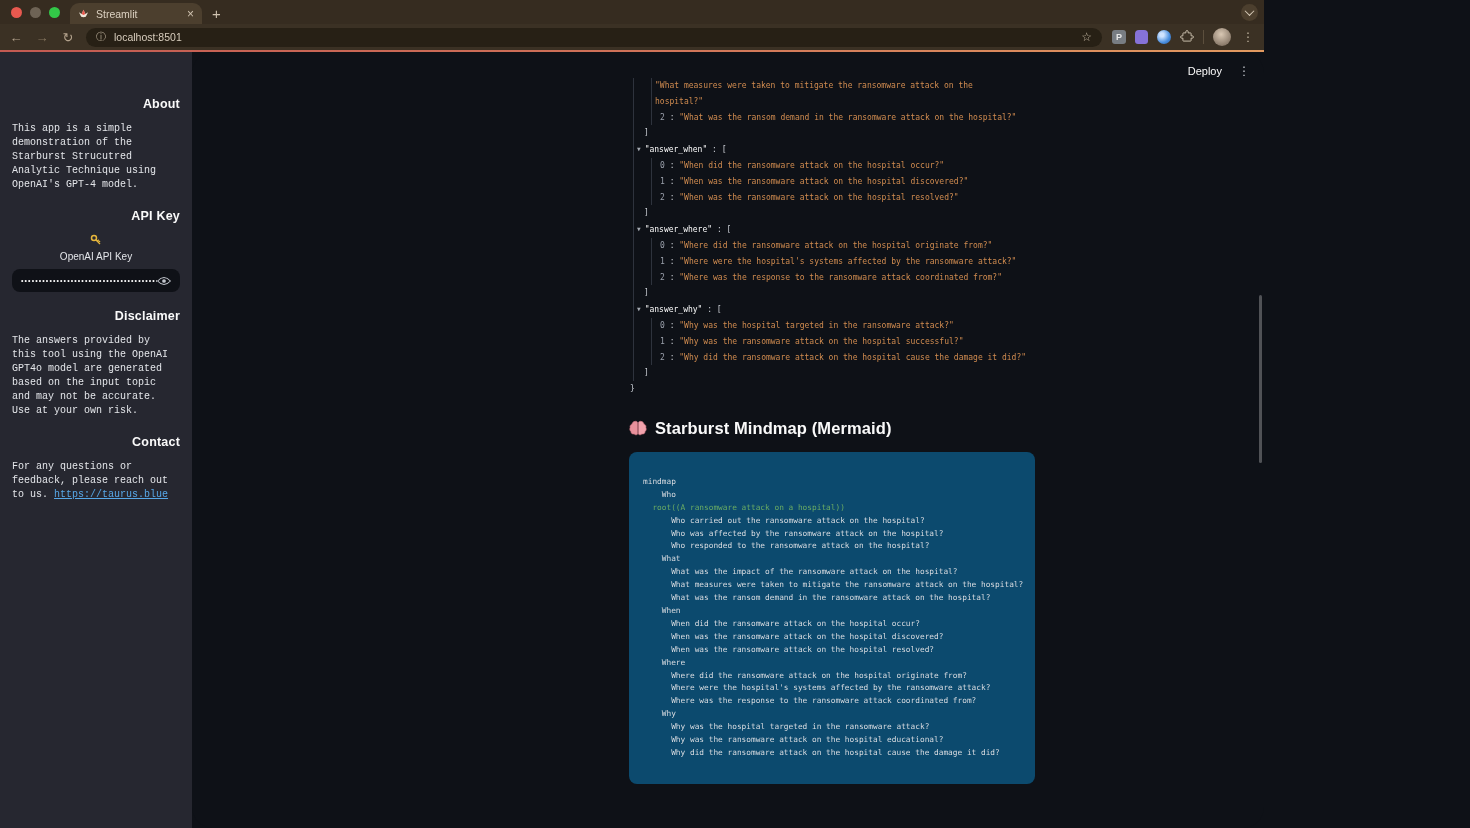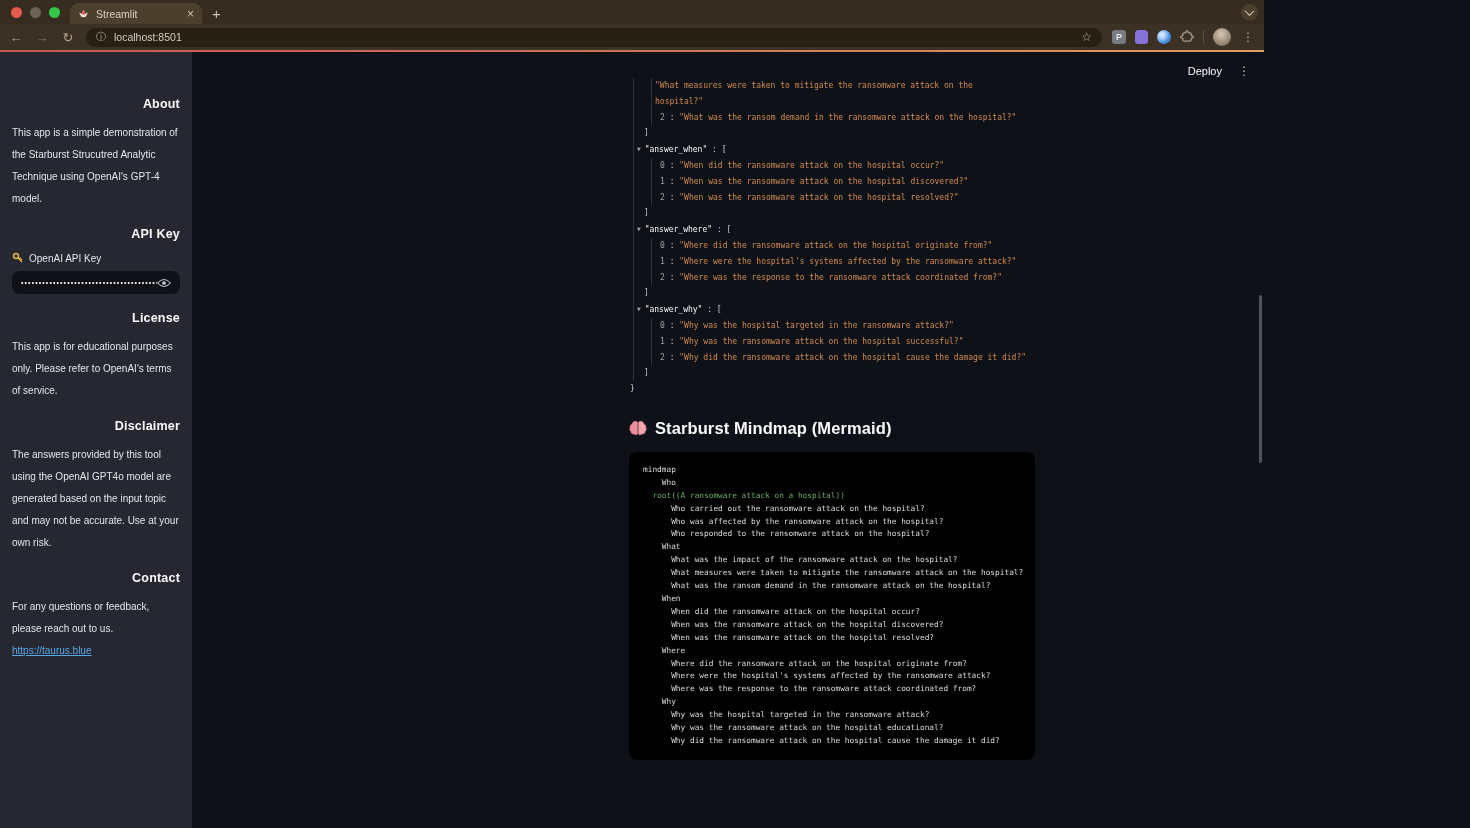"This app is a simple" .sidebar p { font-family: none -> Liberation Mono, monospace; line-height: 22px -> 14px }
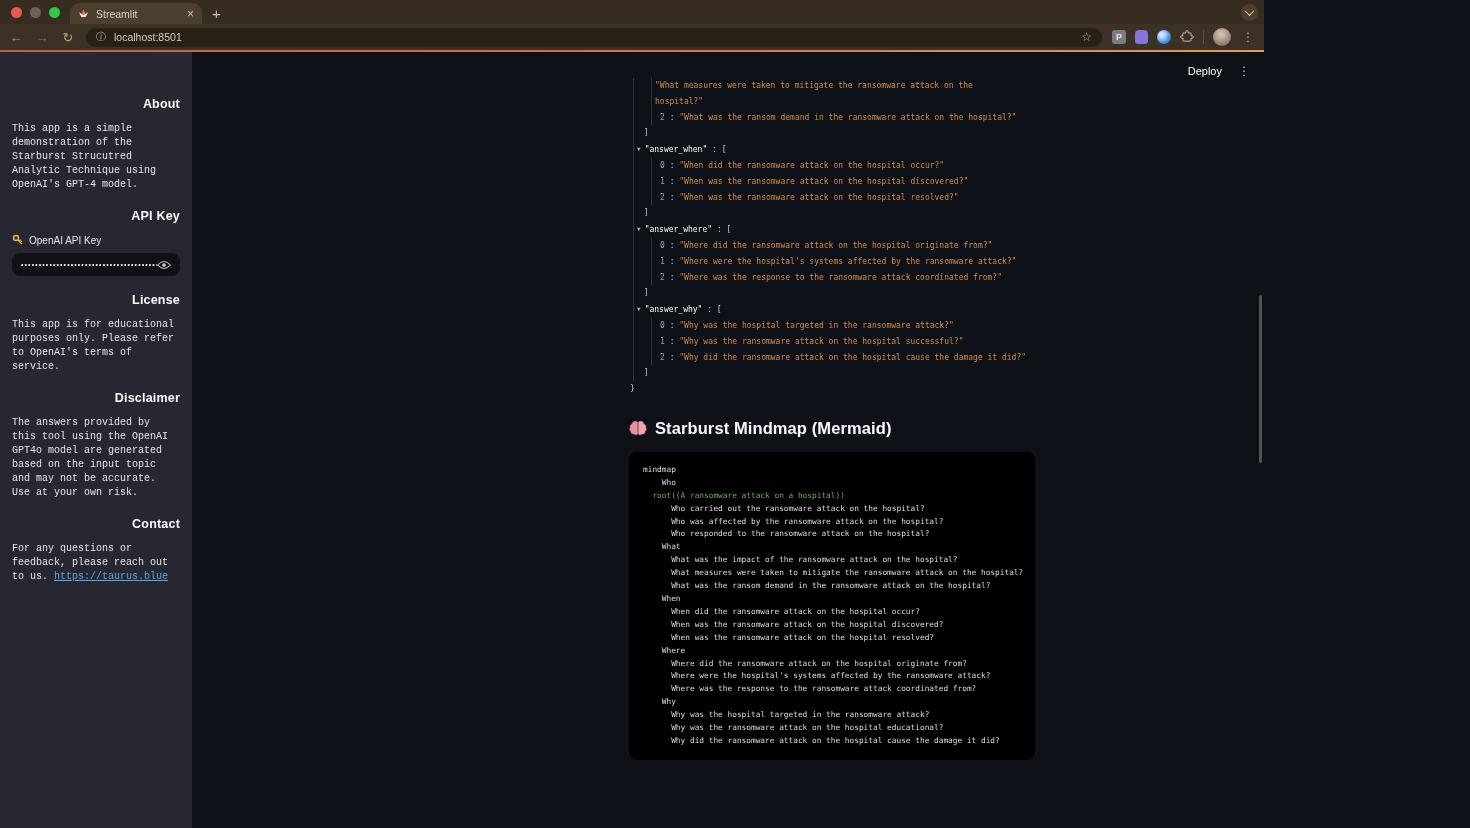"OpenAI API Key" .apilabel { flex-direction: none -> column }
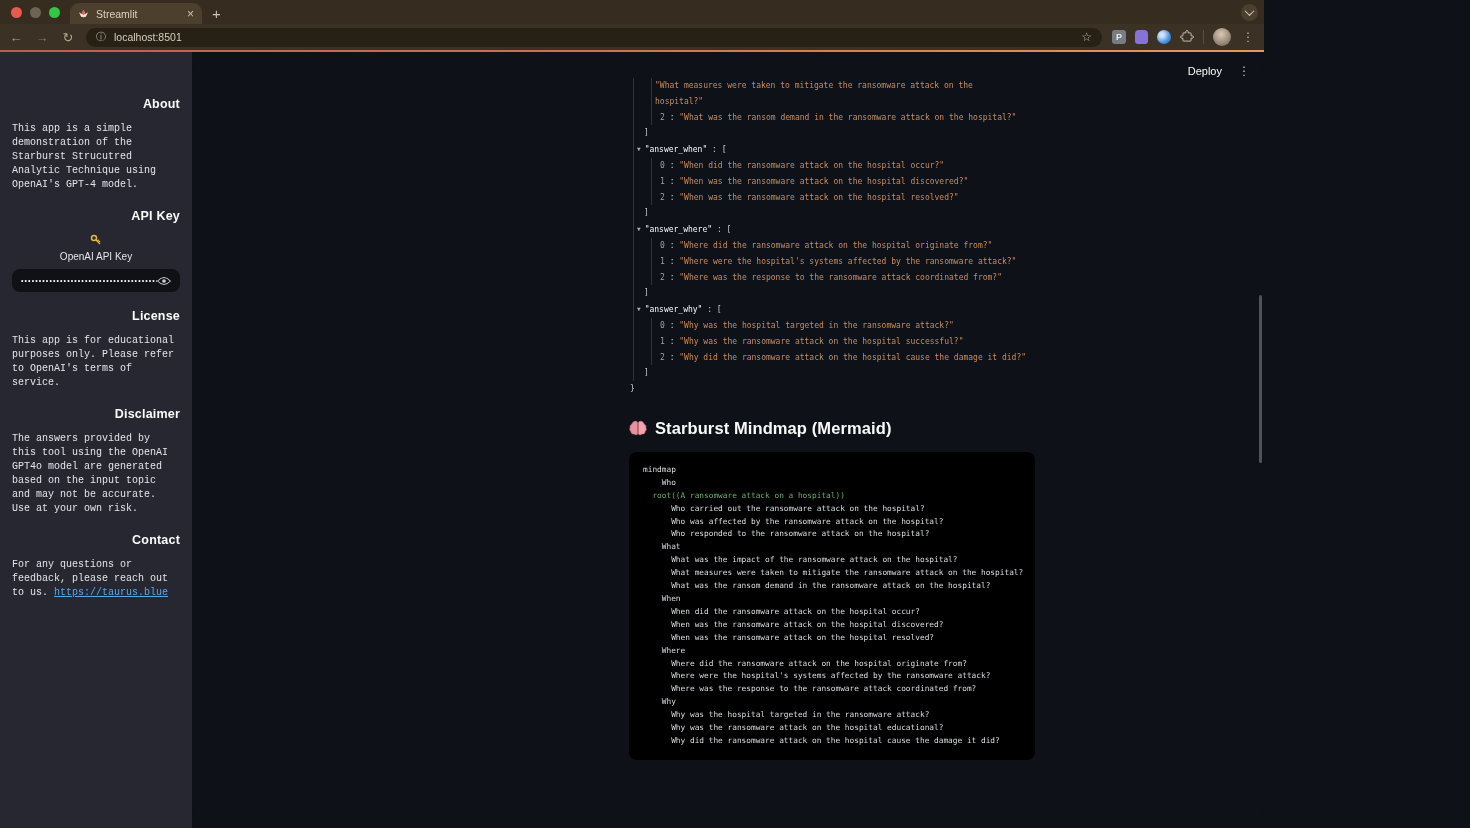"License" div.sb-section { html: <div> <h3>License</h3> <p>This app is for educational purposes only. Please refer to OpenAI's terms of service.</p> </div> -> none }
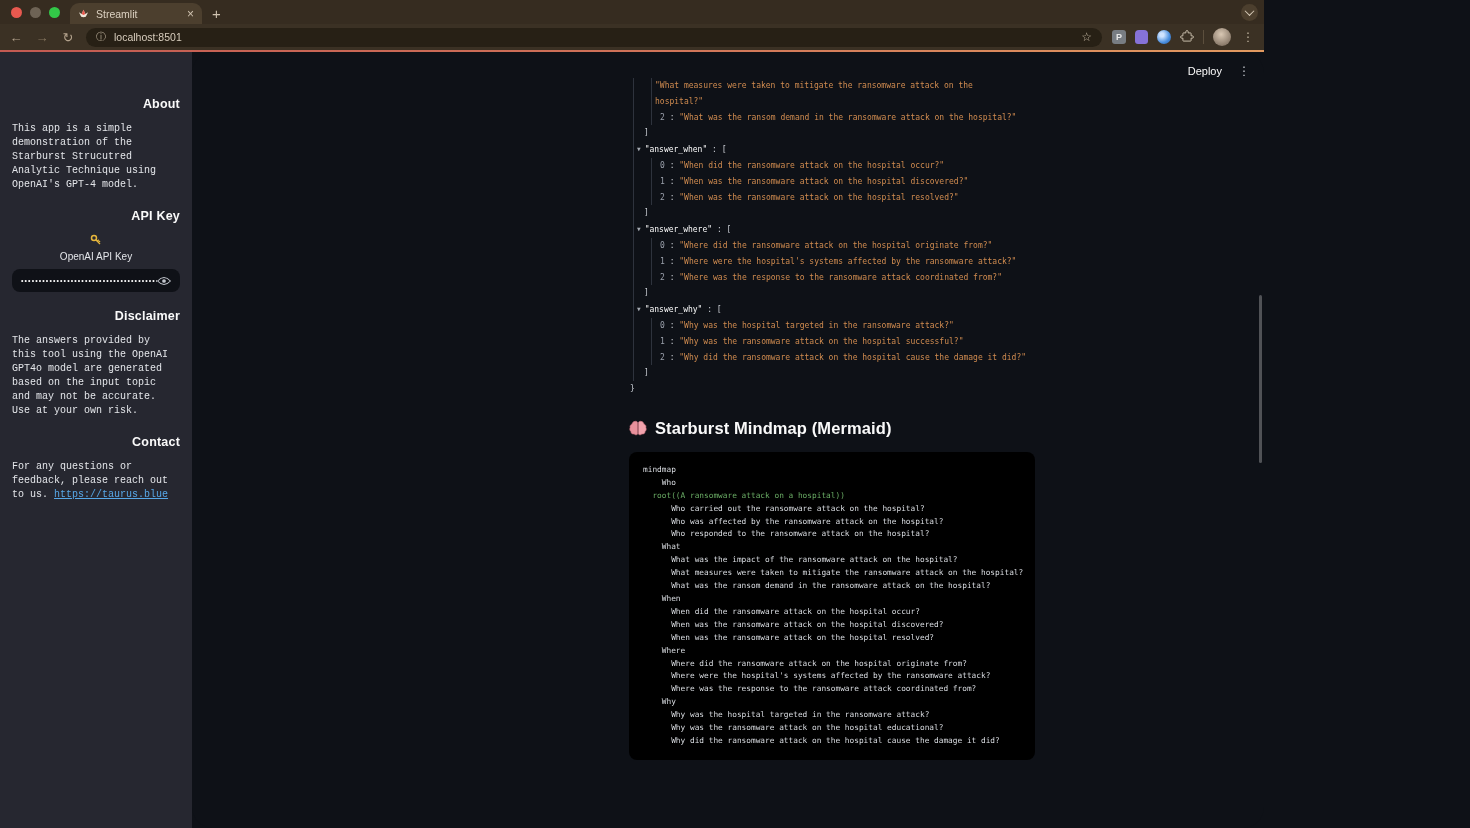"mindmap" .codeblock { background: #000000 -> #0c4a6e; padding: 12px 14px -> 24px 14px }
